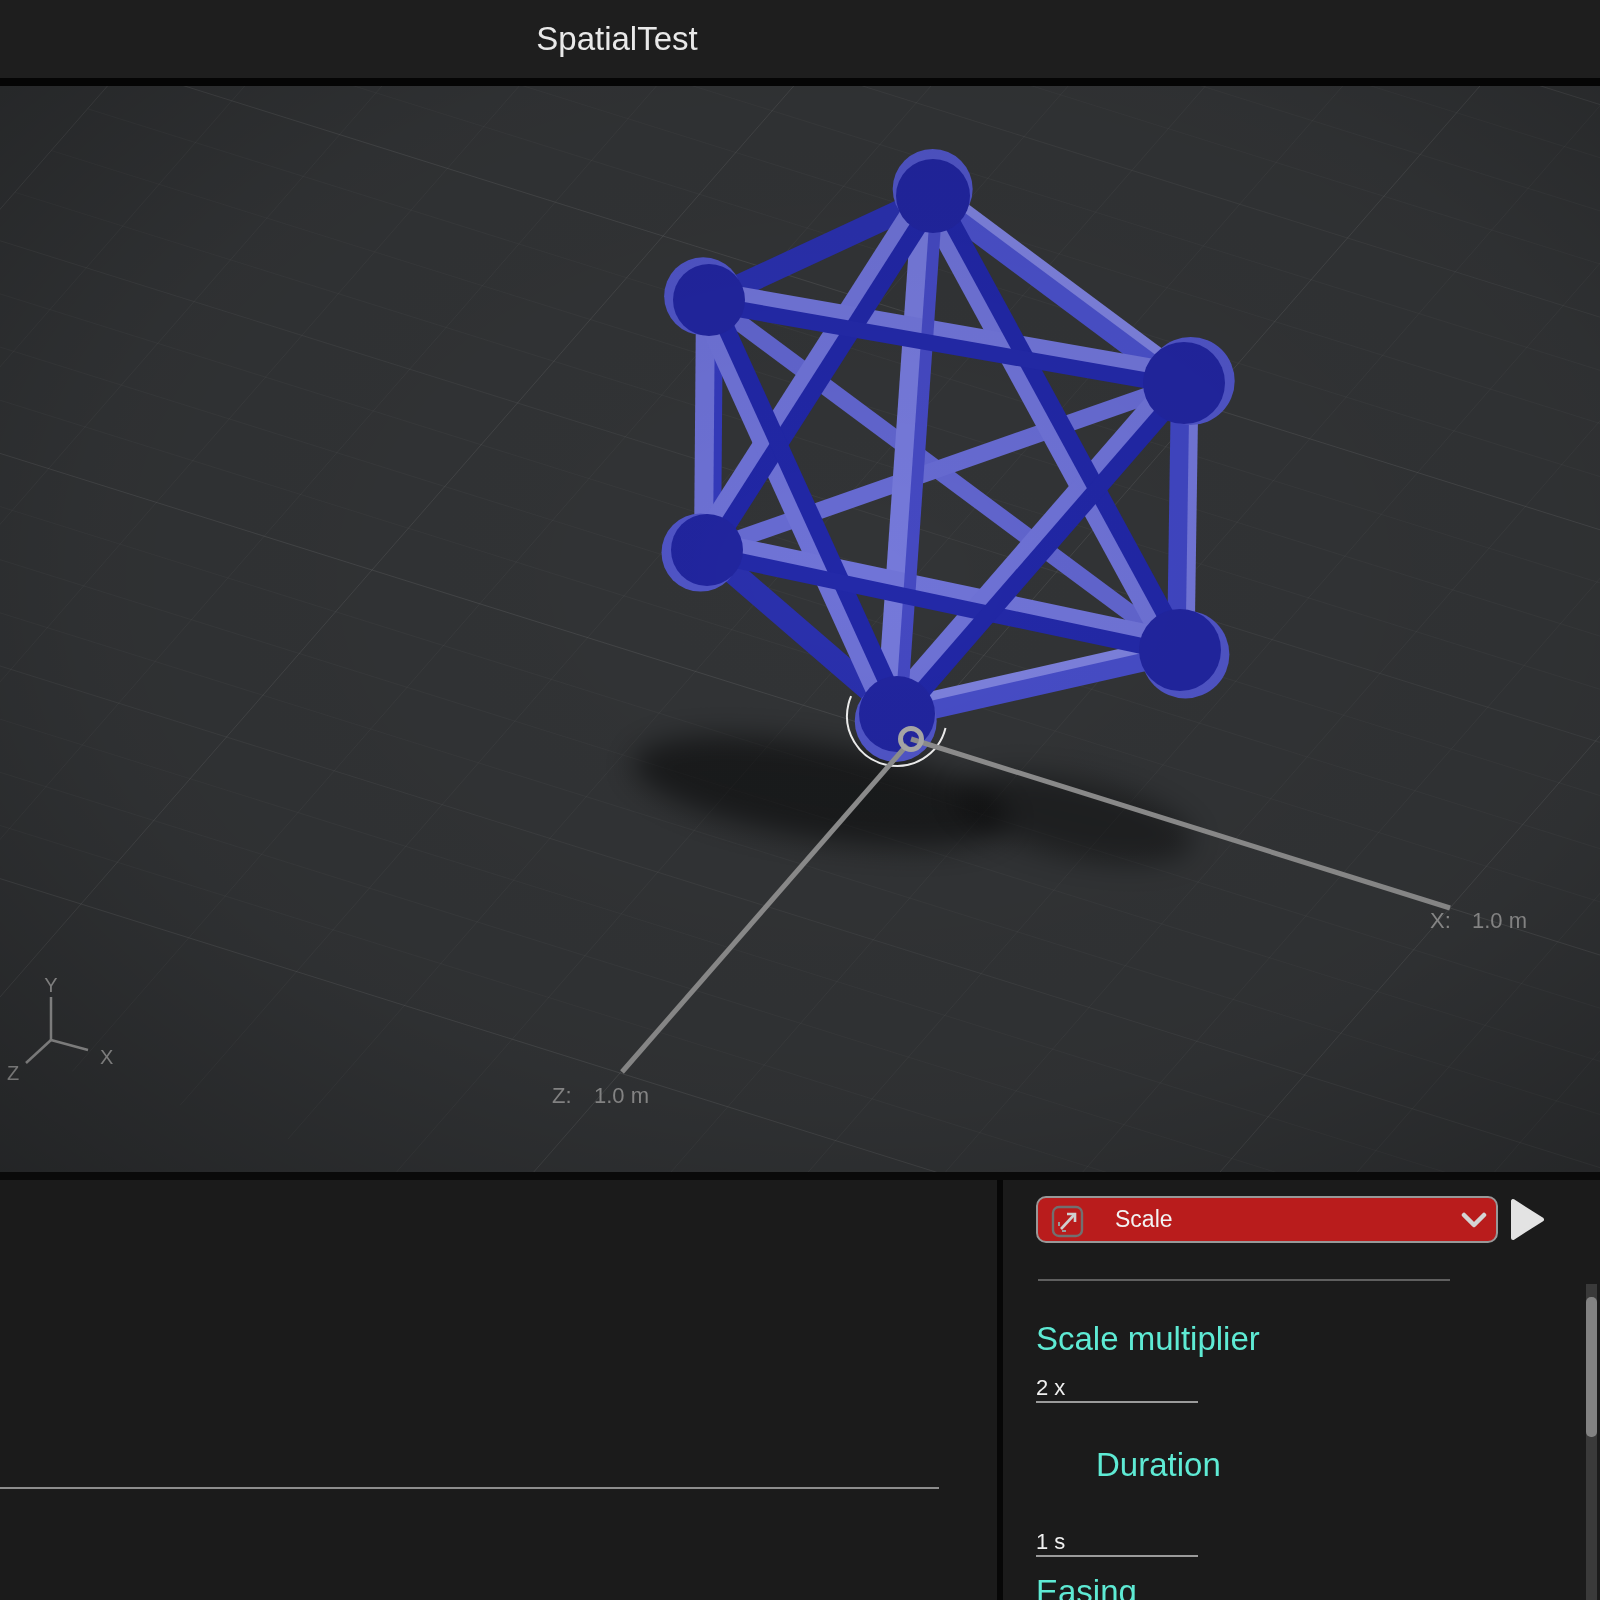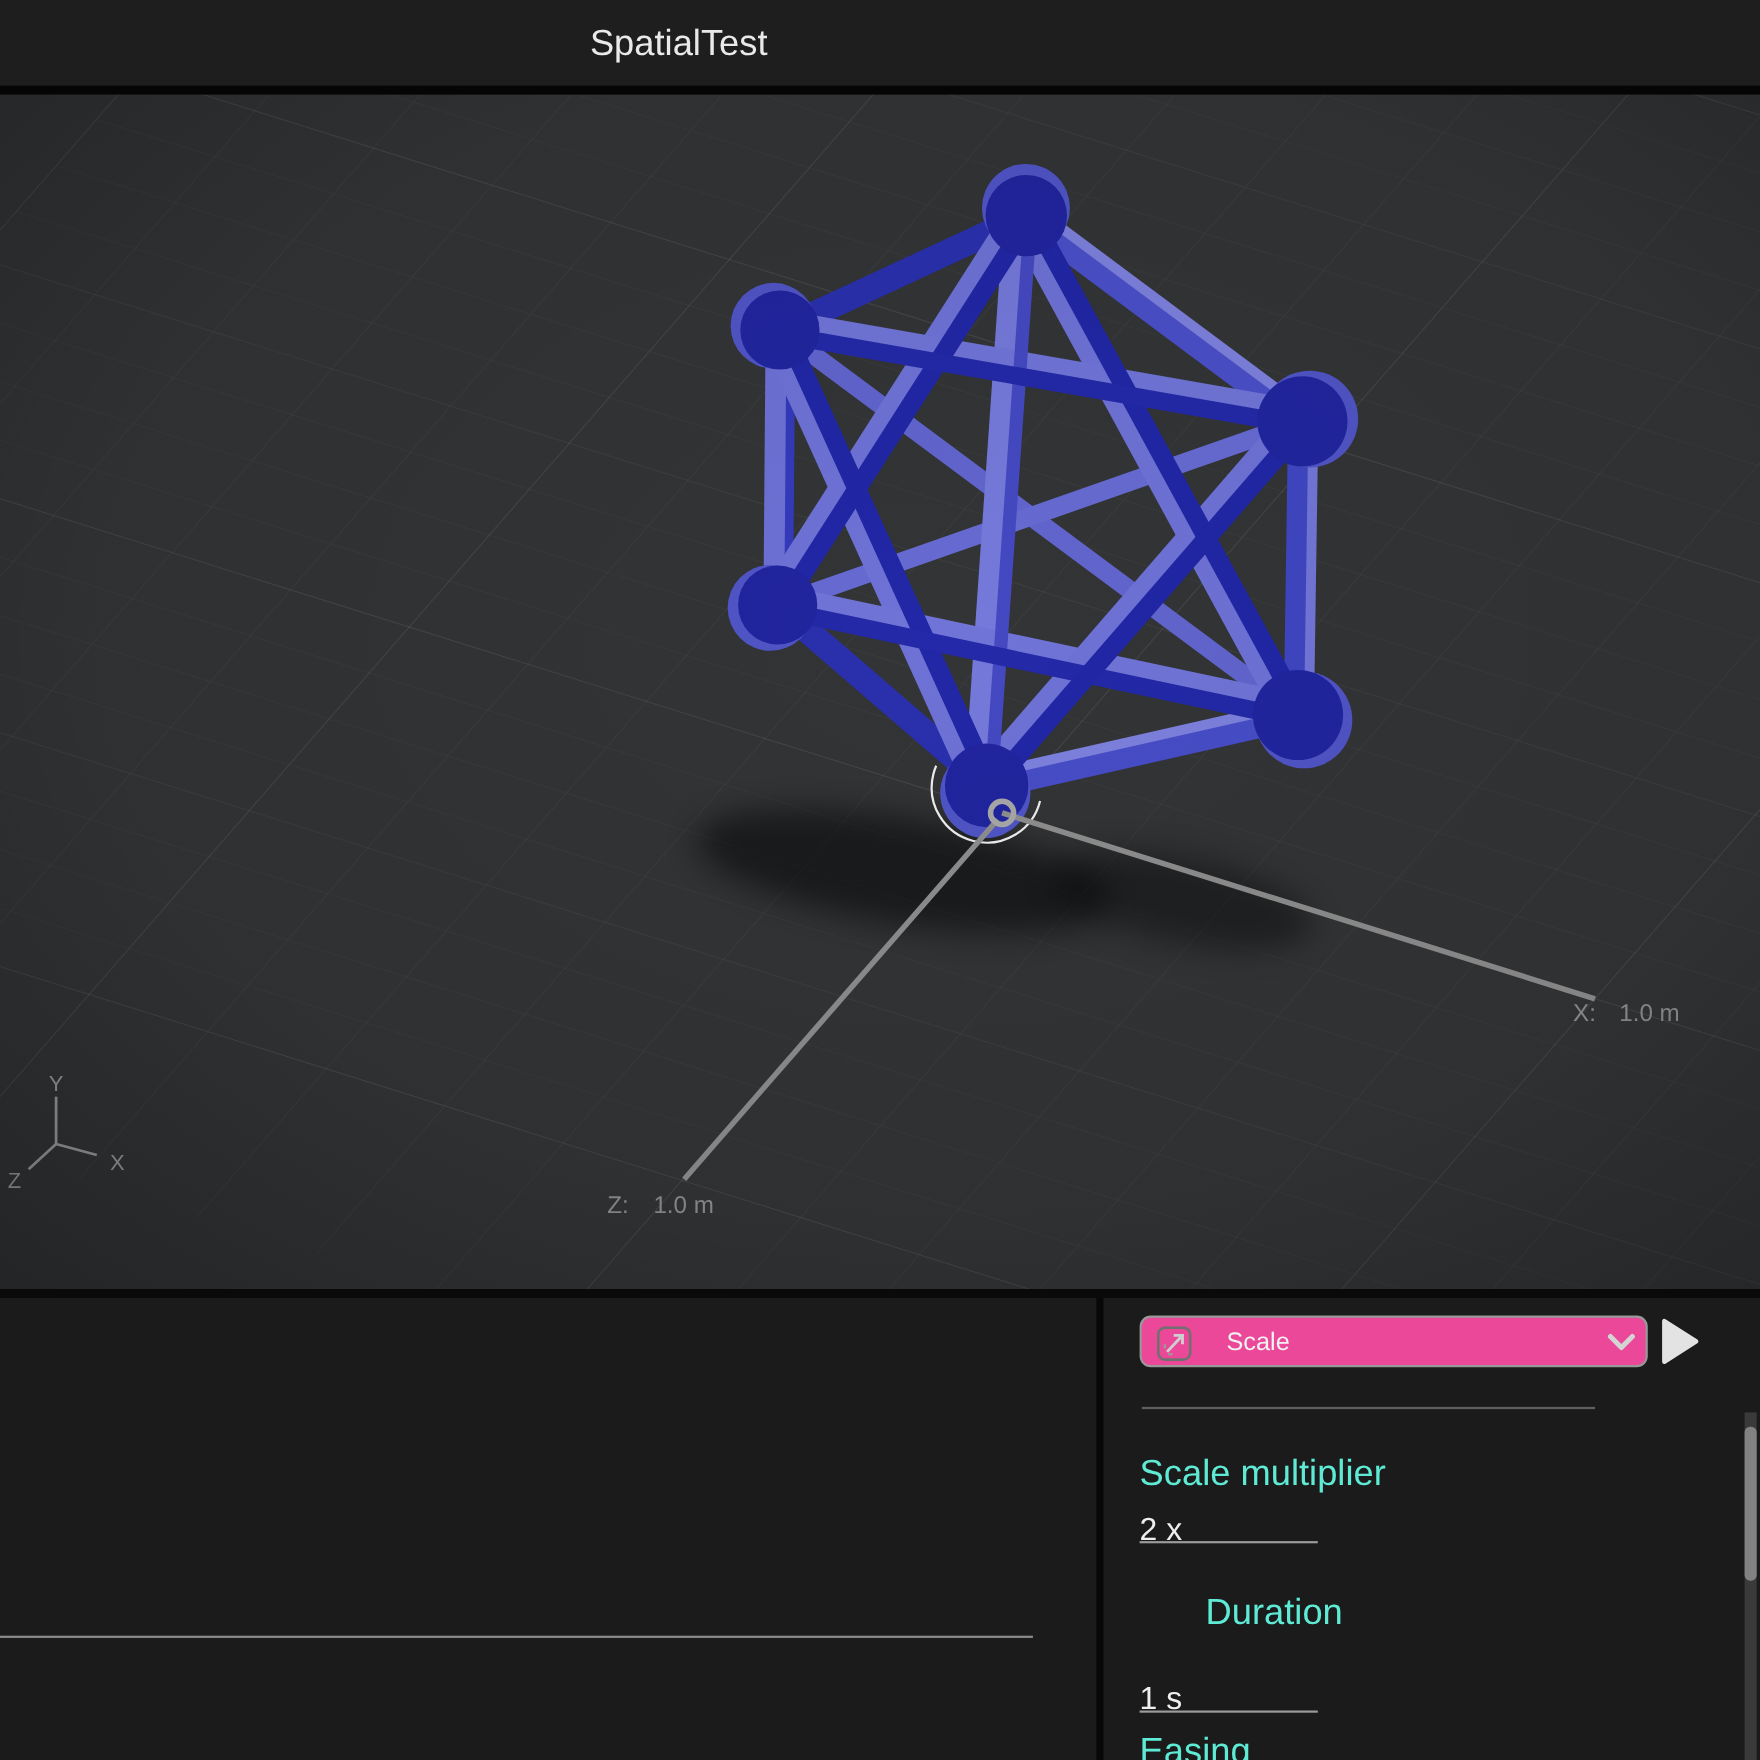"Scale" #action-dropdown { background: #ec4899 -> #b91c1c }
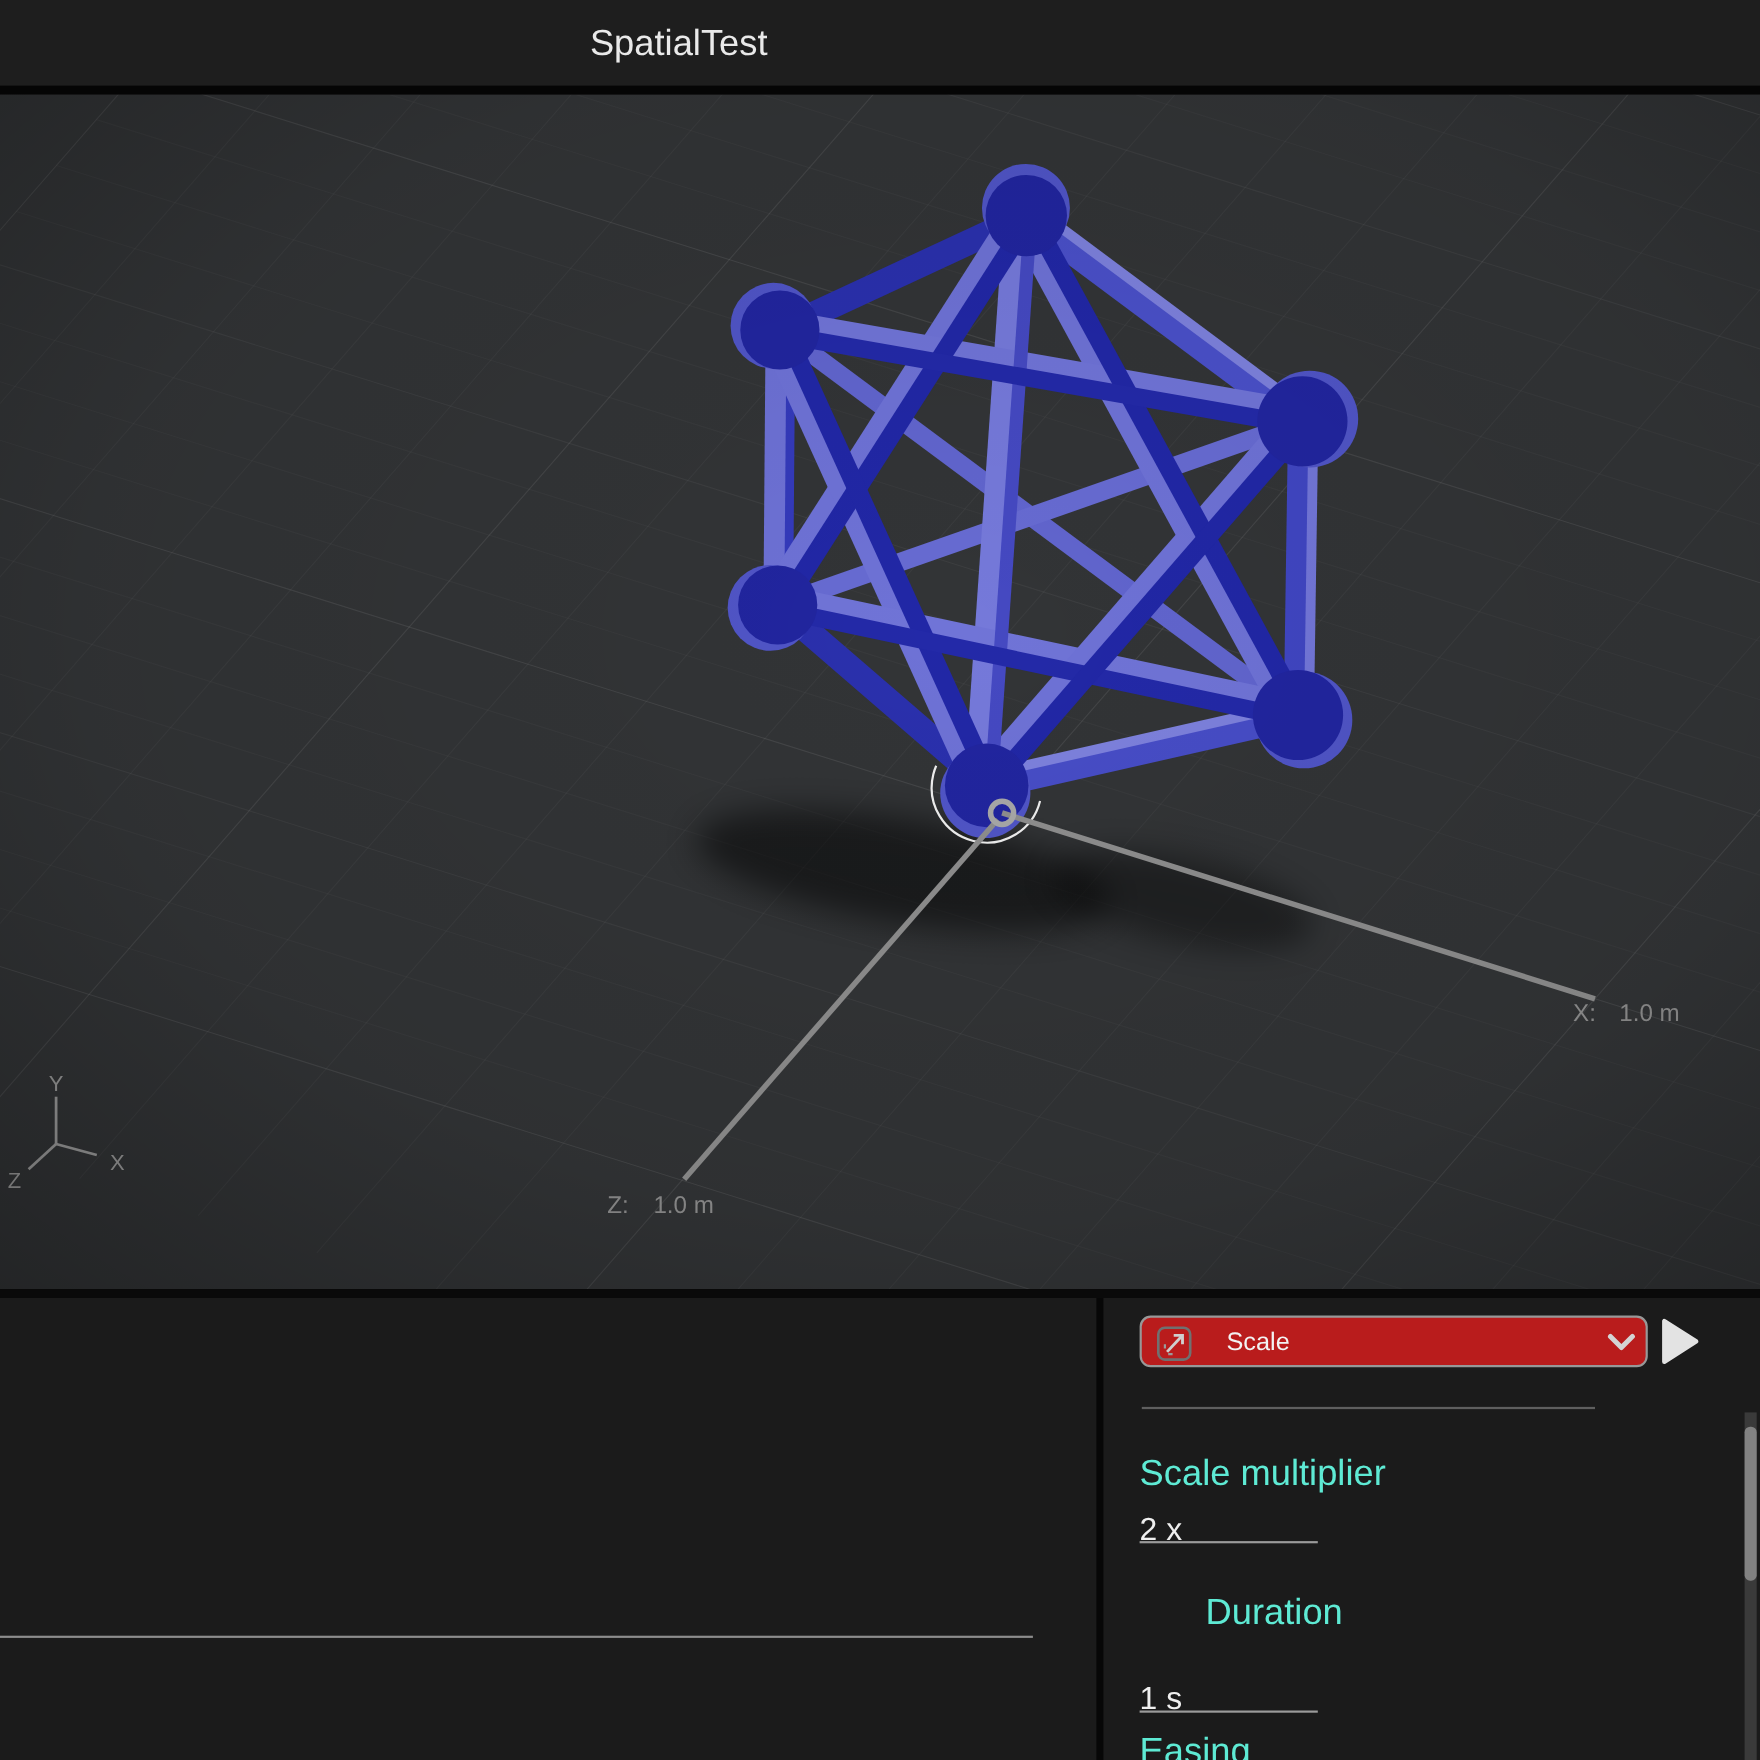"2 x" .field-value { font-size: 29px -> 22px }
